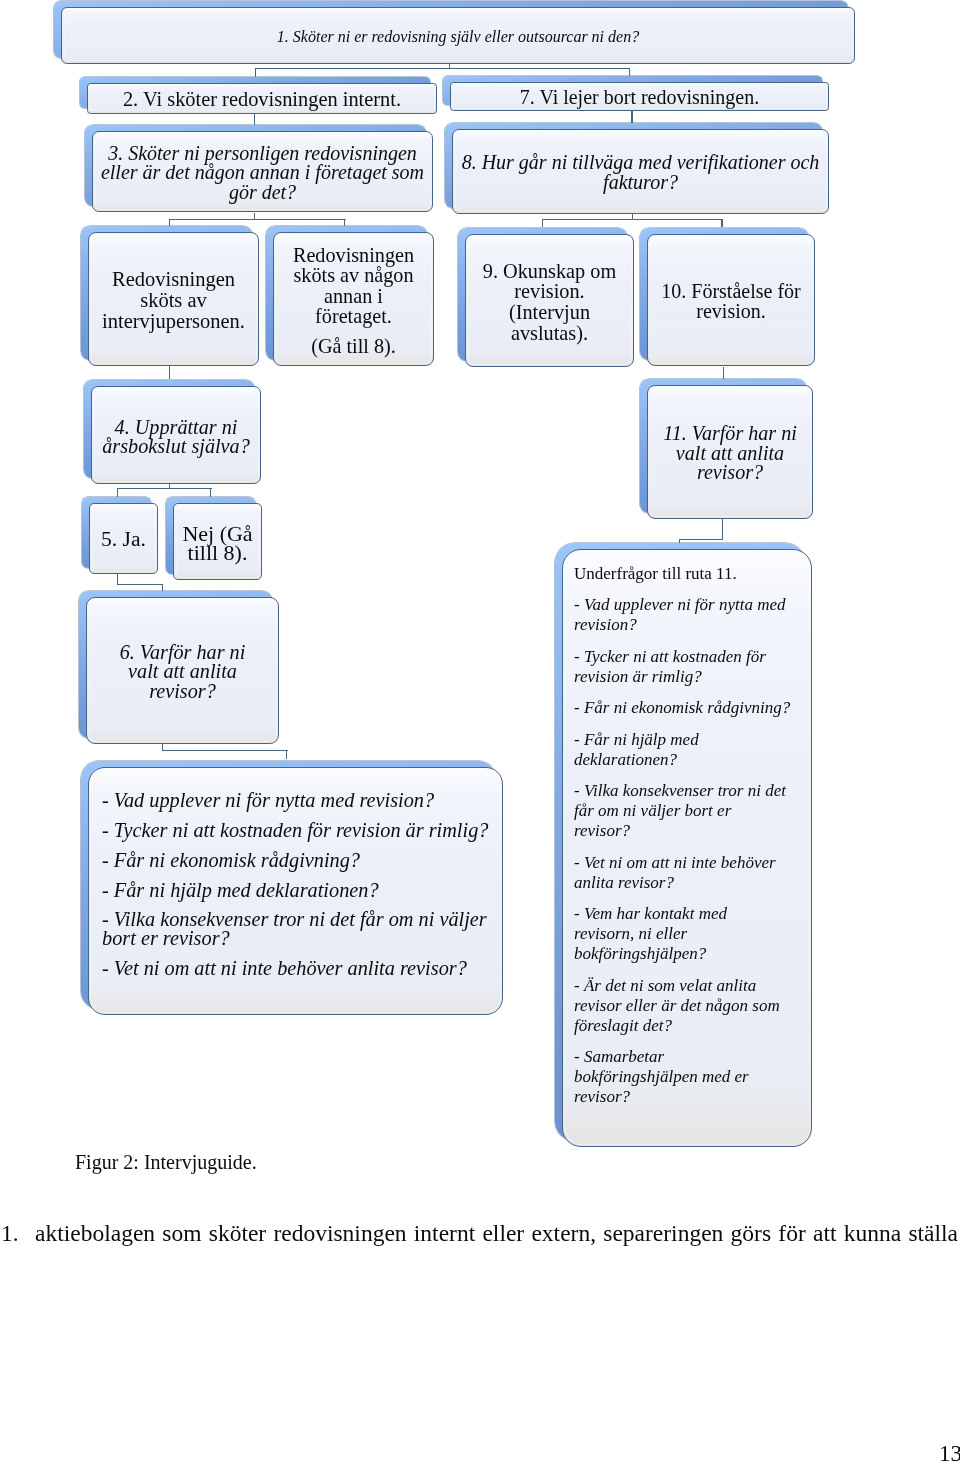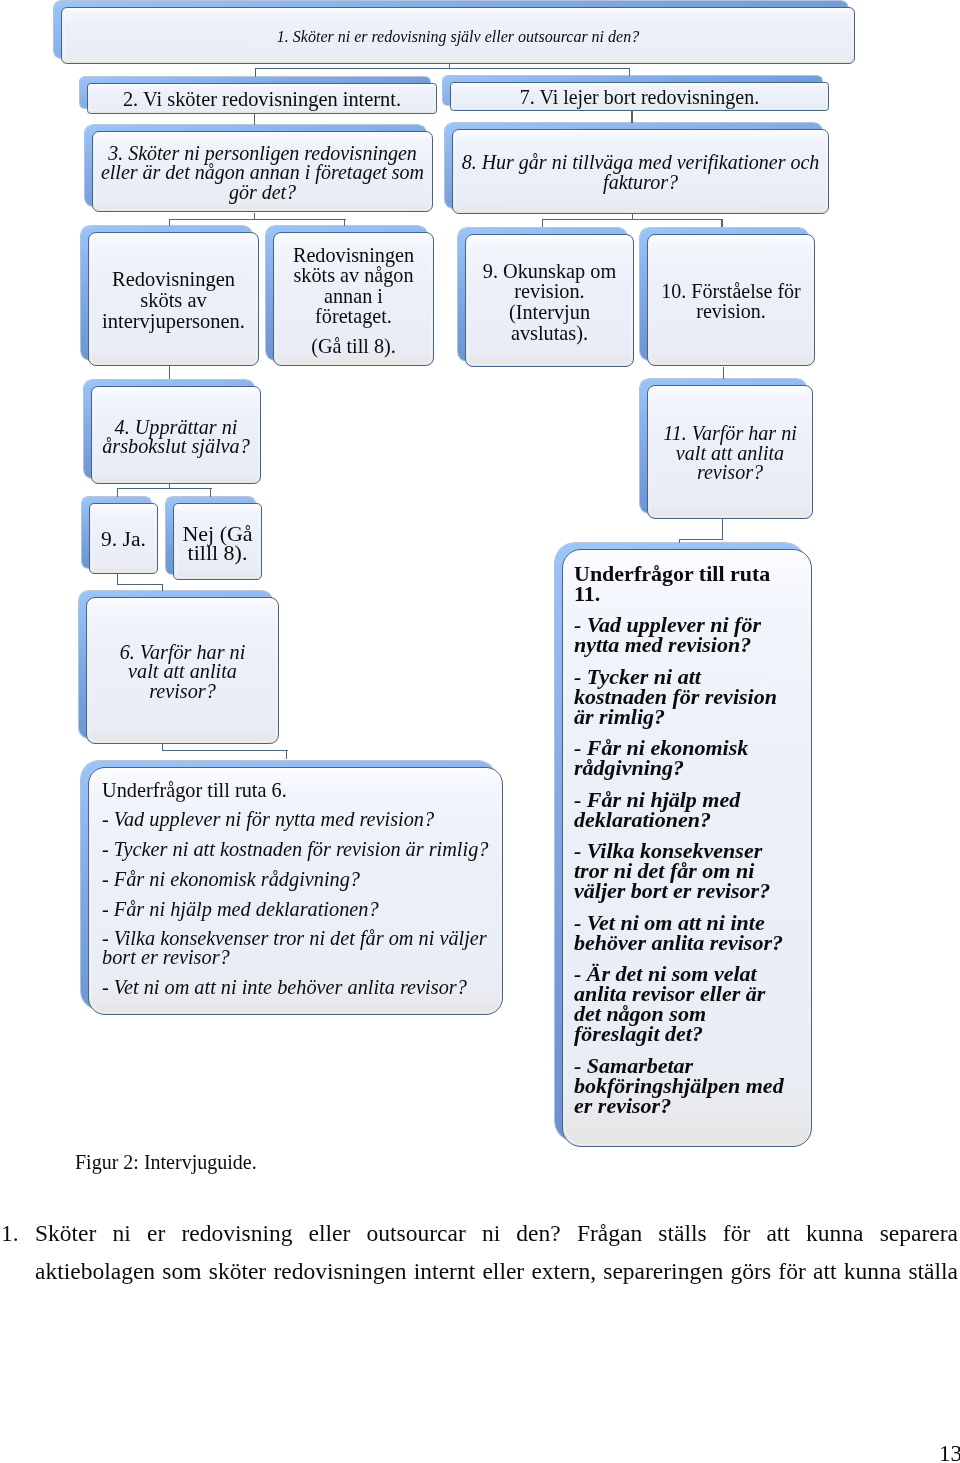"9. Ja." div.ln { text: 9 -> 5 }
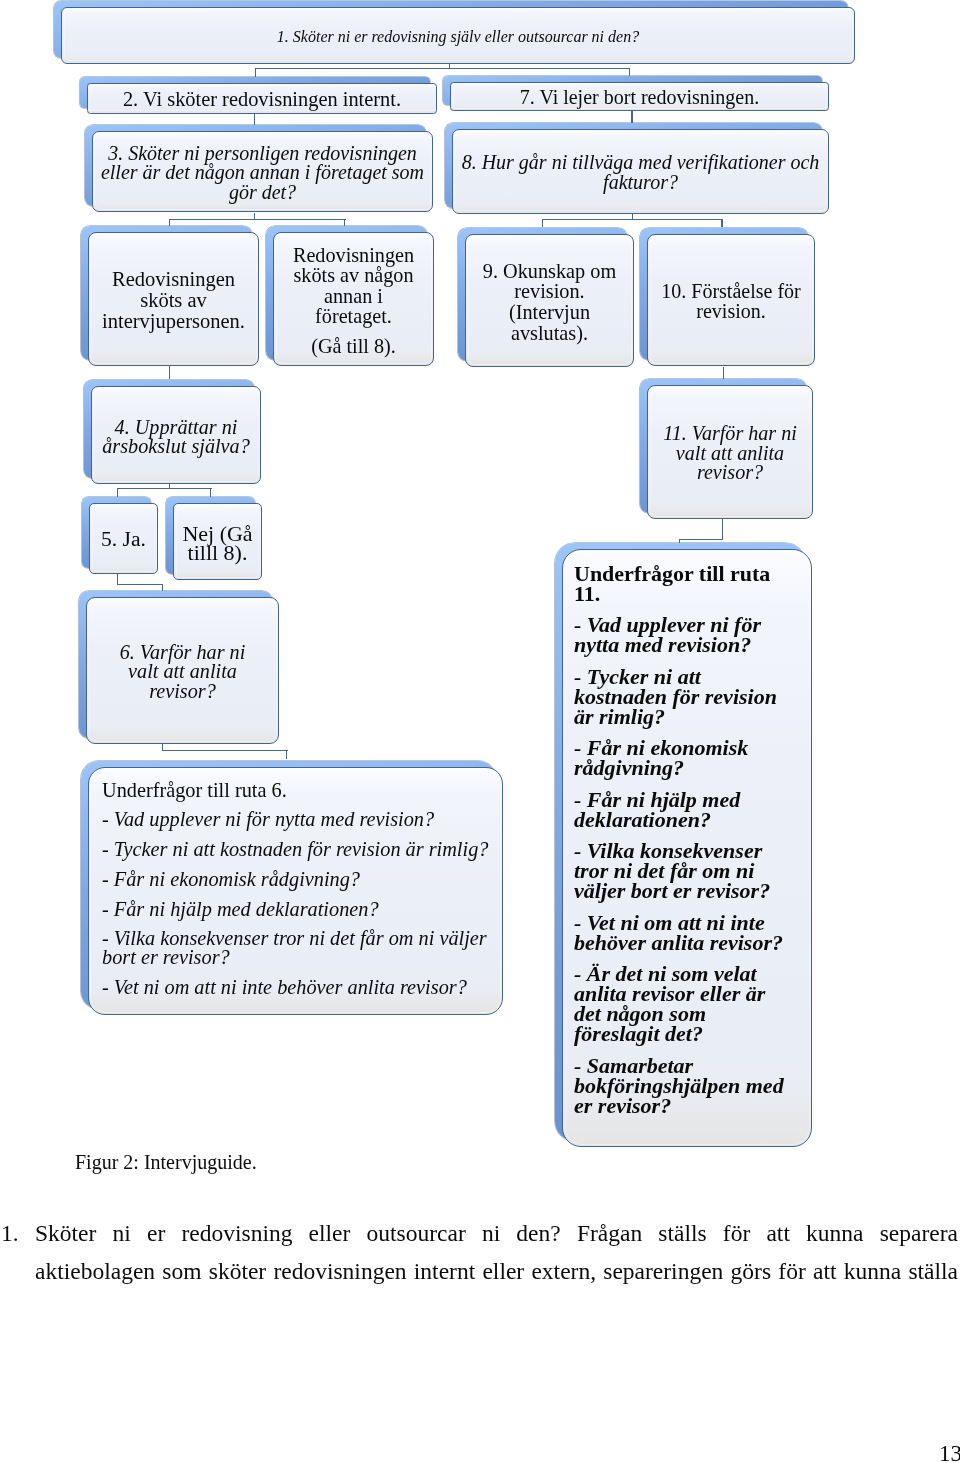"Underfrågor till ruta 11." div.txt { font-size: 22px -> 17px; font-weight: bold -> none }
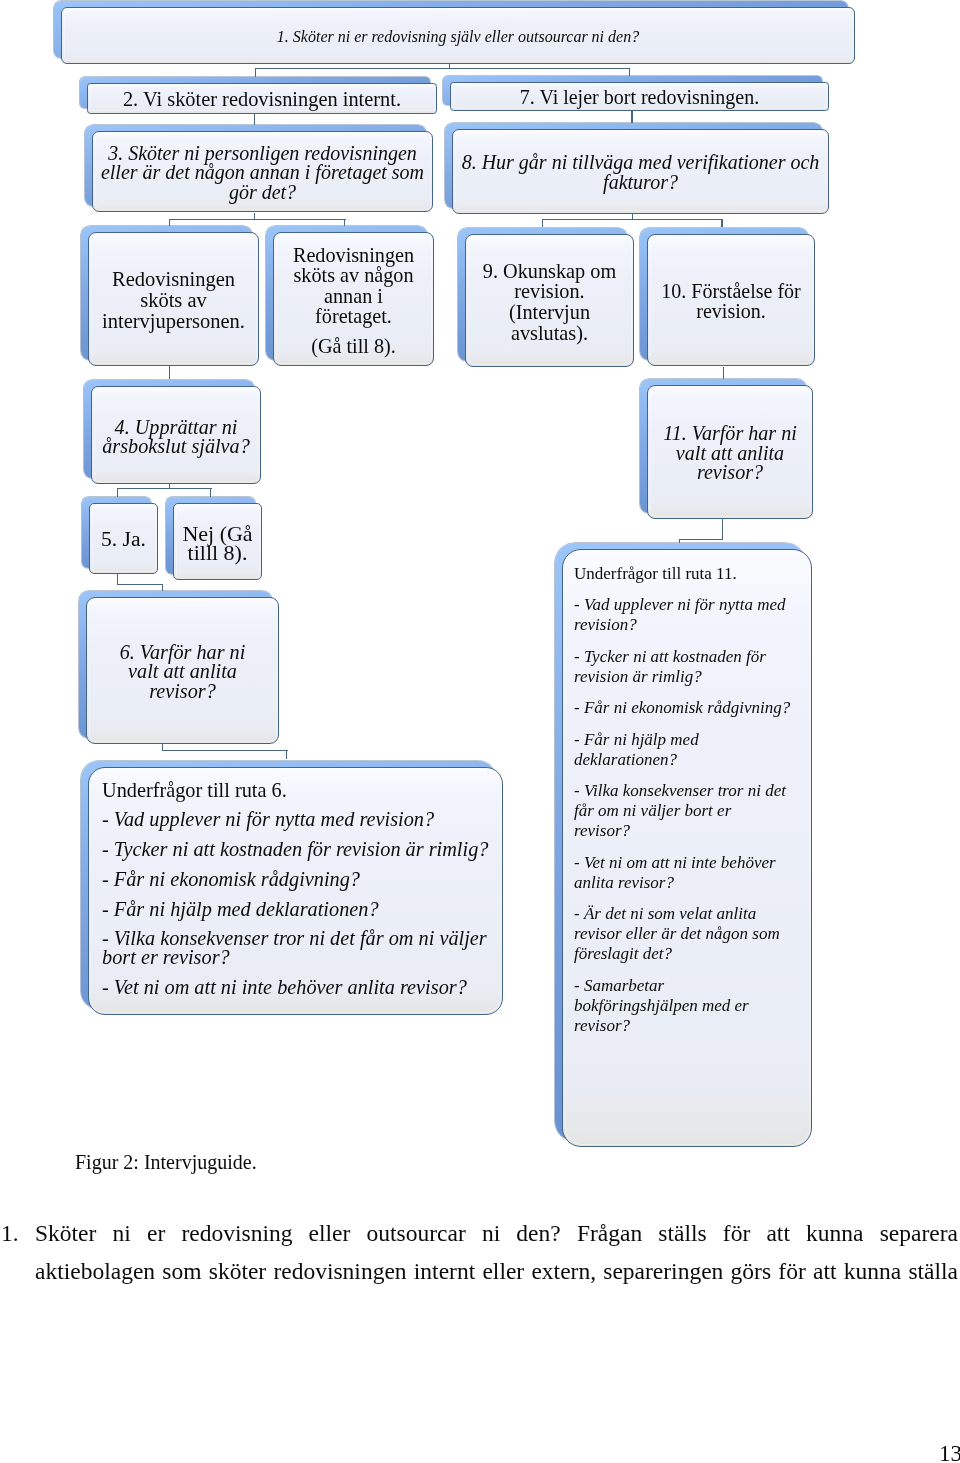"Underfrågor till ruta 6." div.sq-title { html: <div>Underfrågor till ruta 6.</div> -> none }
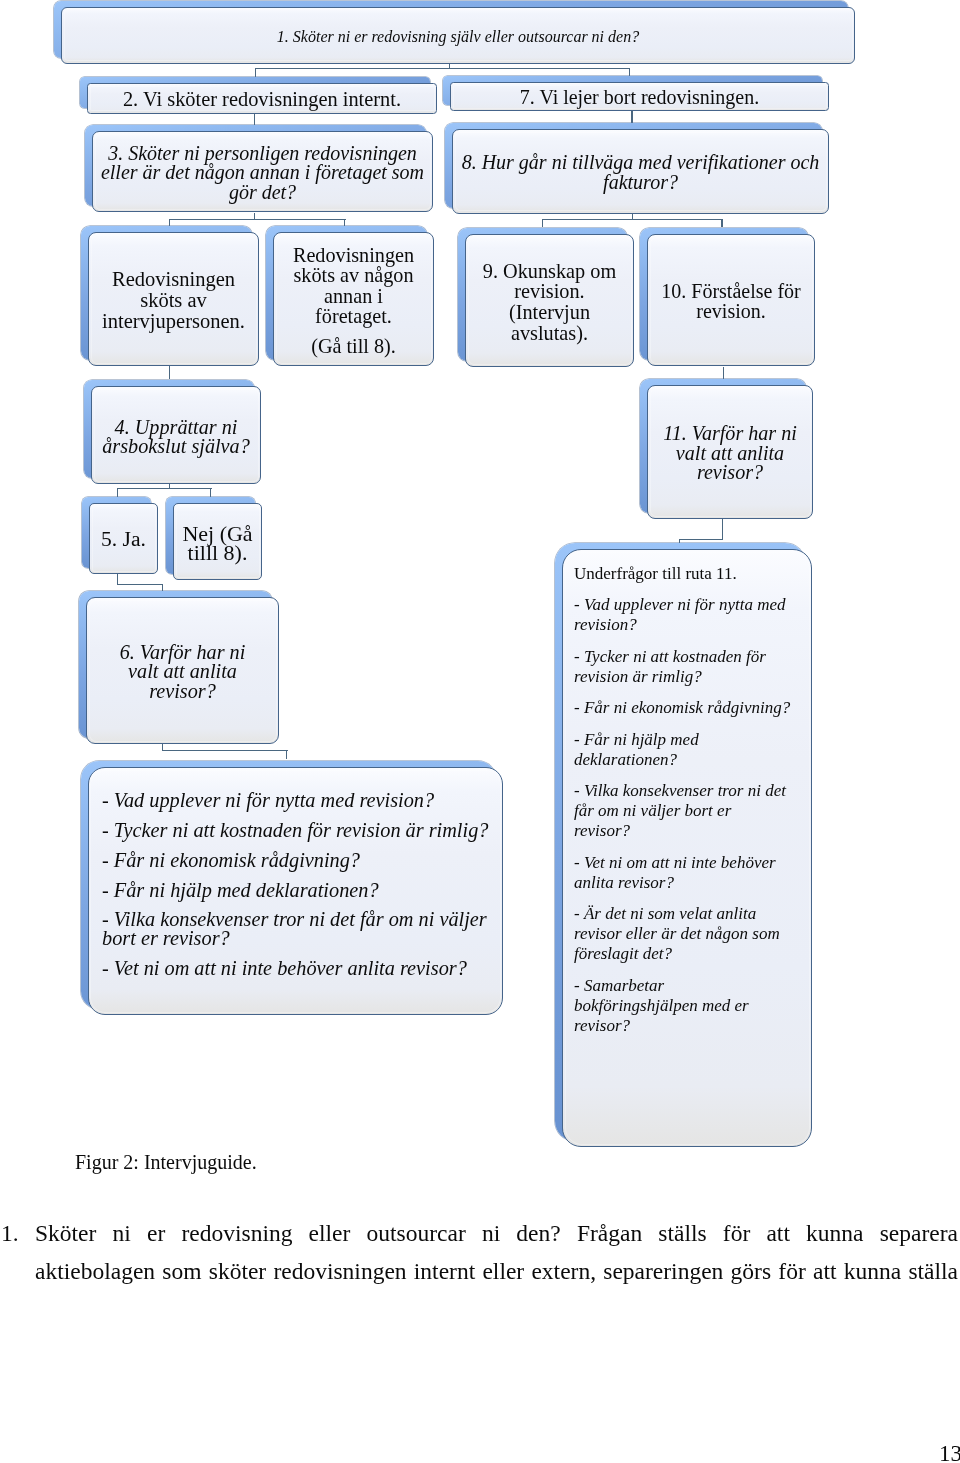"- Vem har kontakt med" div.sq { html: none -> <div>- Vem har kontakt med revisorn, ni eller bokföringshjälpen?</div> }
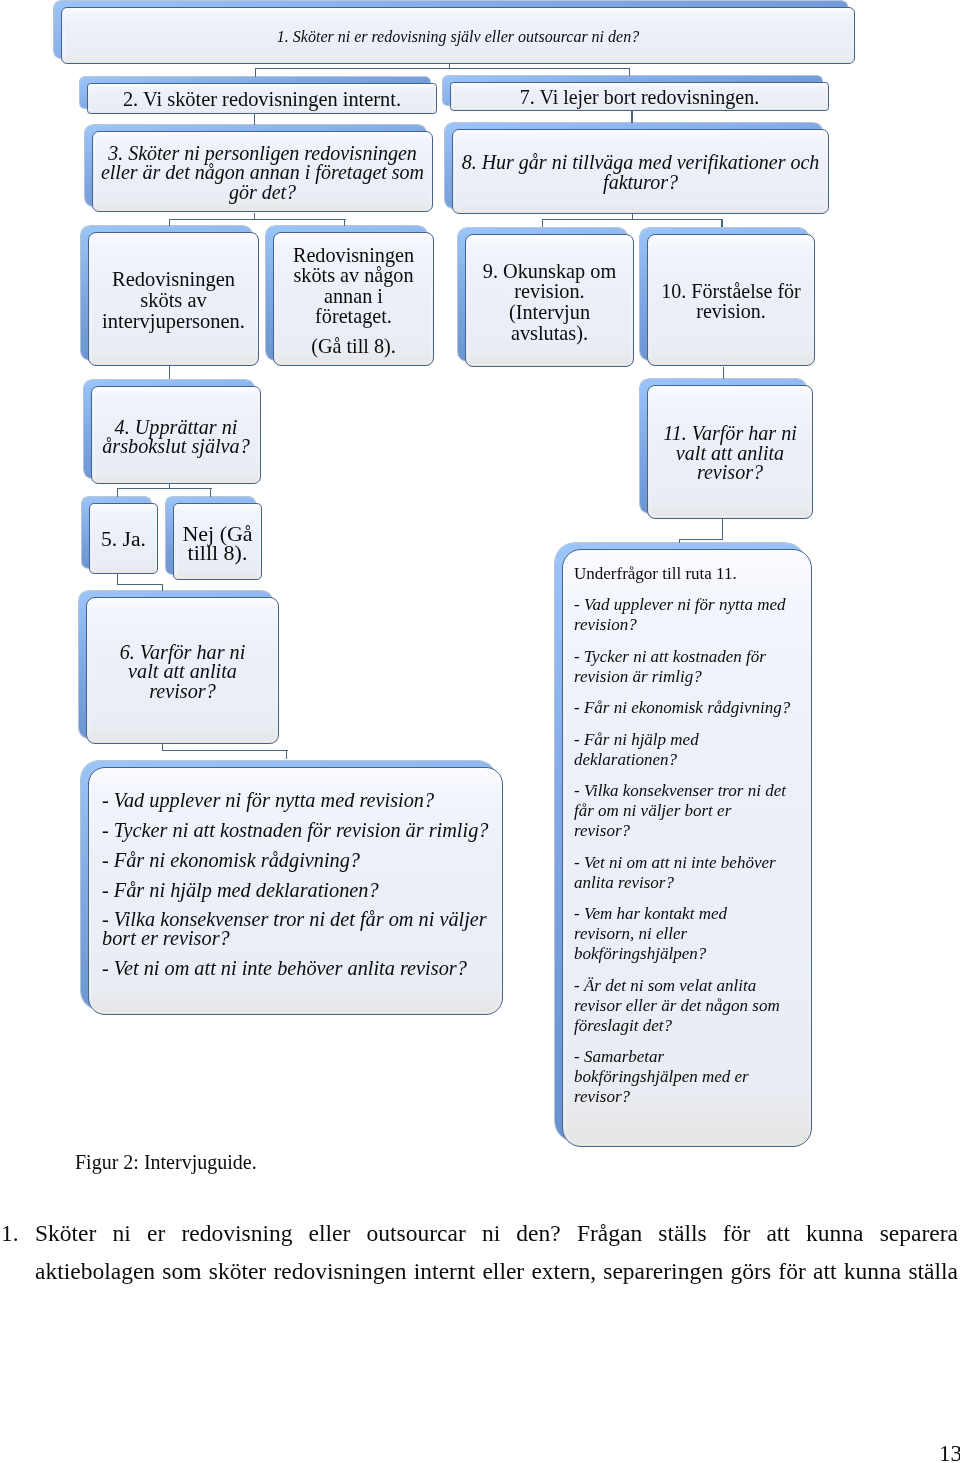"Sköter ni er redovisning eller" div.bl { html: <div>Sköter ni er redovisning eller outsourcar ni den? Frågan ställs för att kunna separera</div> -> none }
